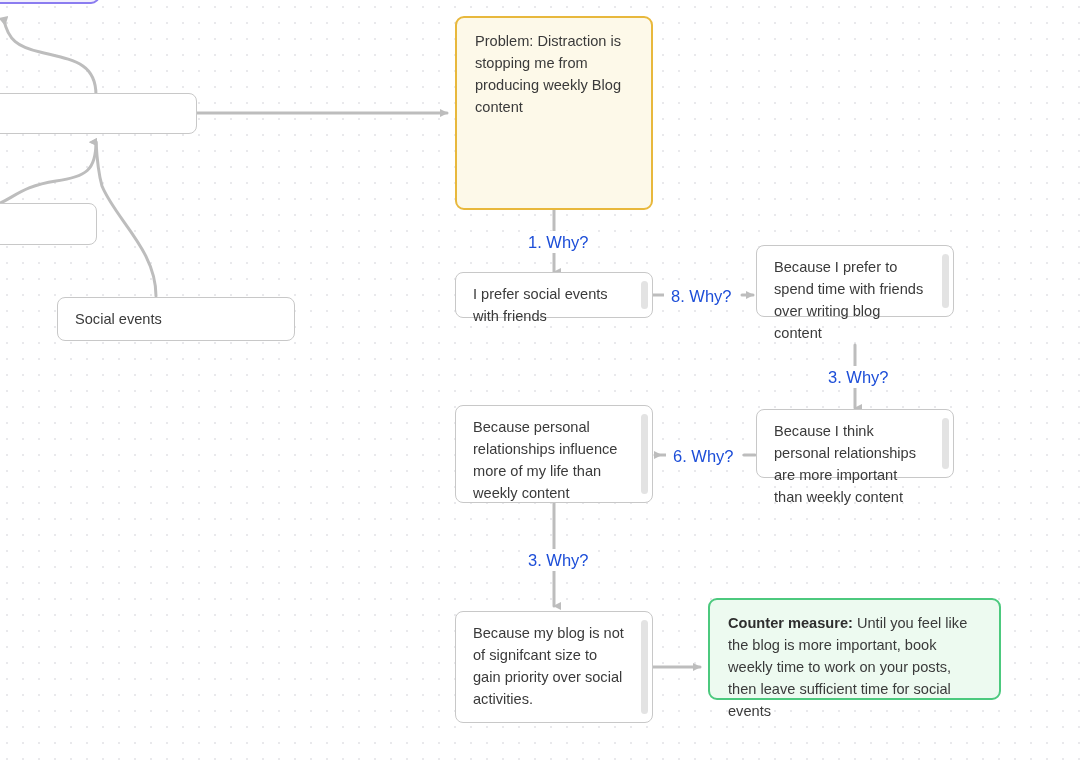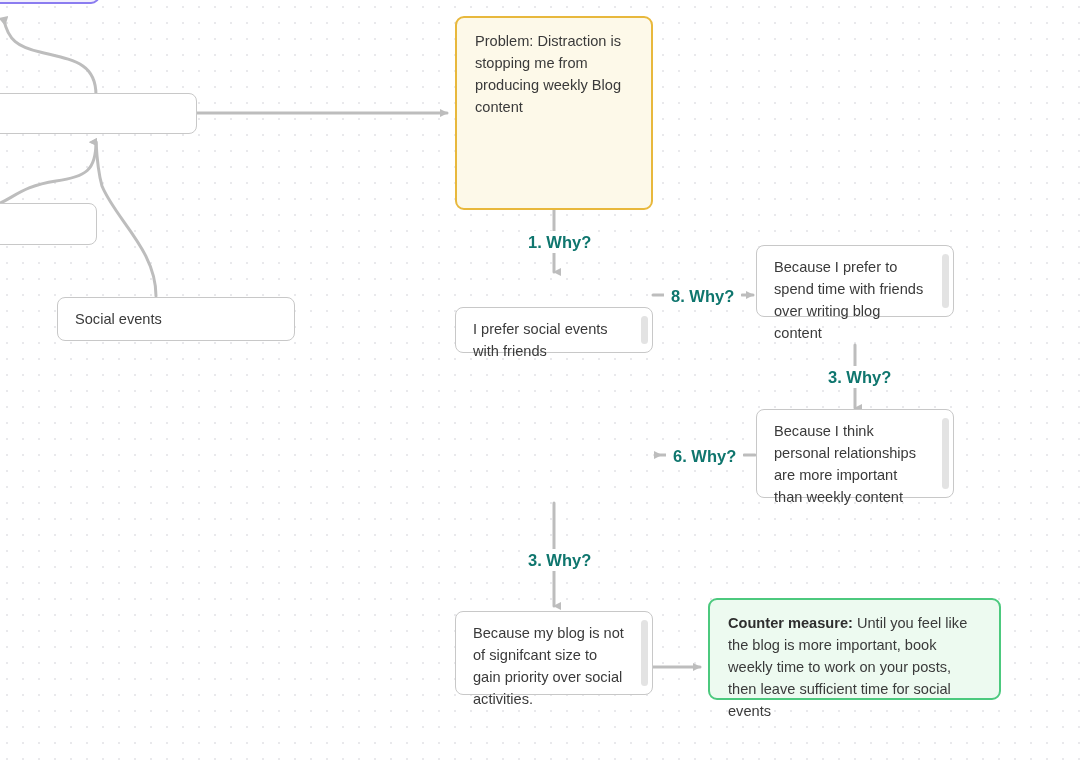"1. Why?" .why { color: #0f766e -> #1d4ed8; font-weight: bold -> none }
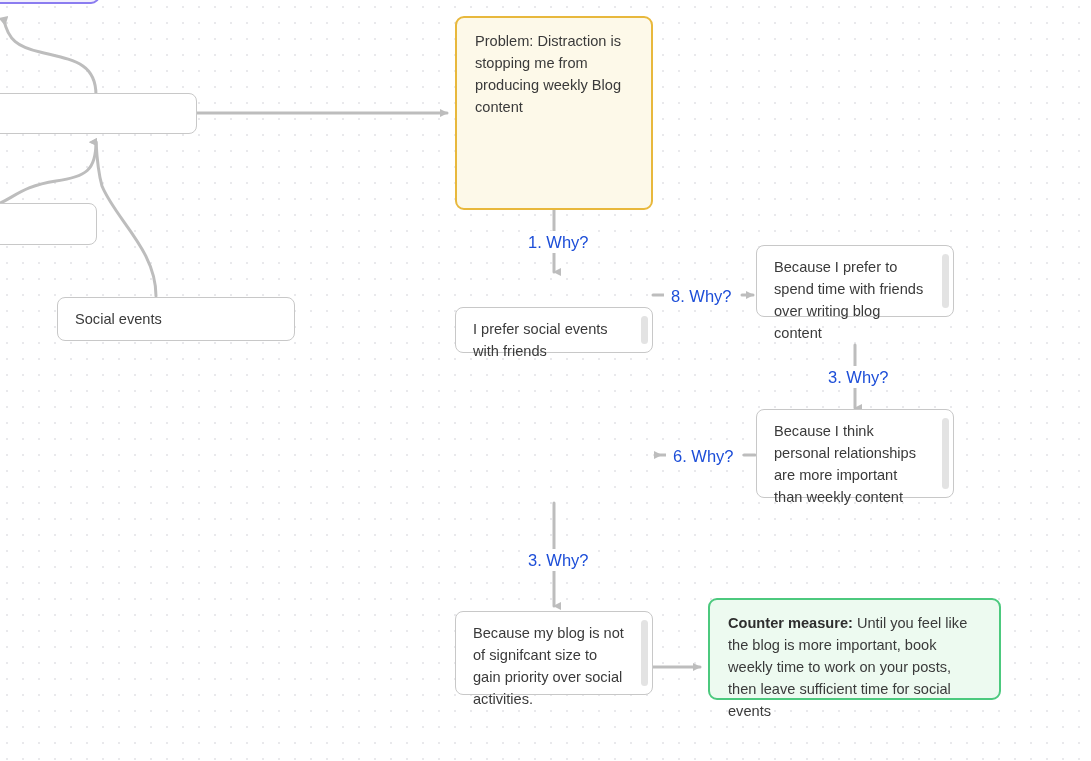"I prefer social events with" div.node { margin-top: 35px -> none }
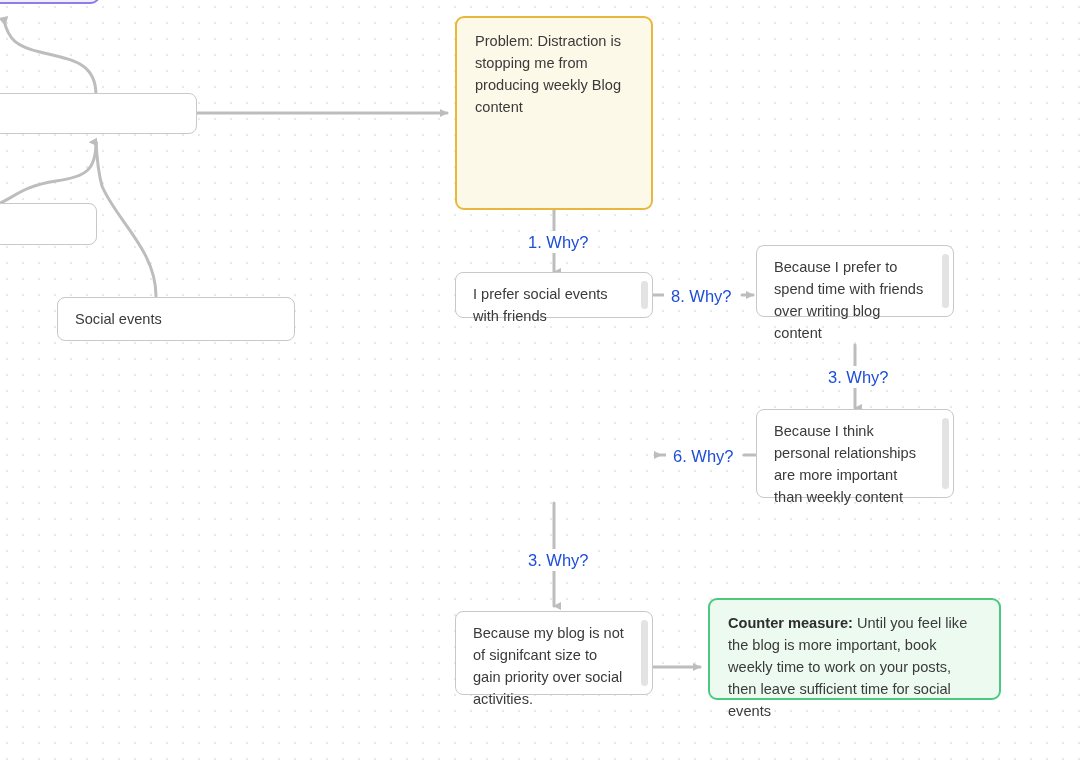"Because personal relationships influence" div.node { html: none -> <div> <div>Because personal relationships influence more of my life than weekly content</div> <div></div> </div> }
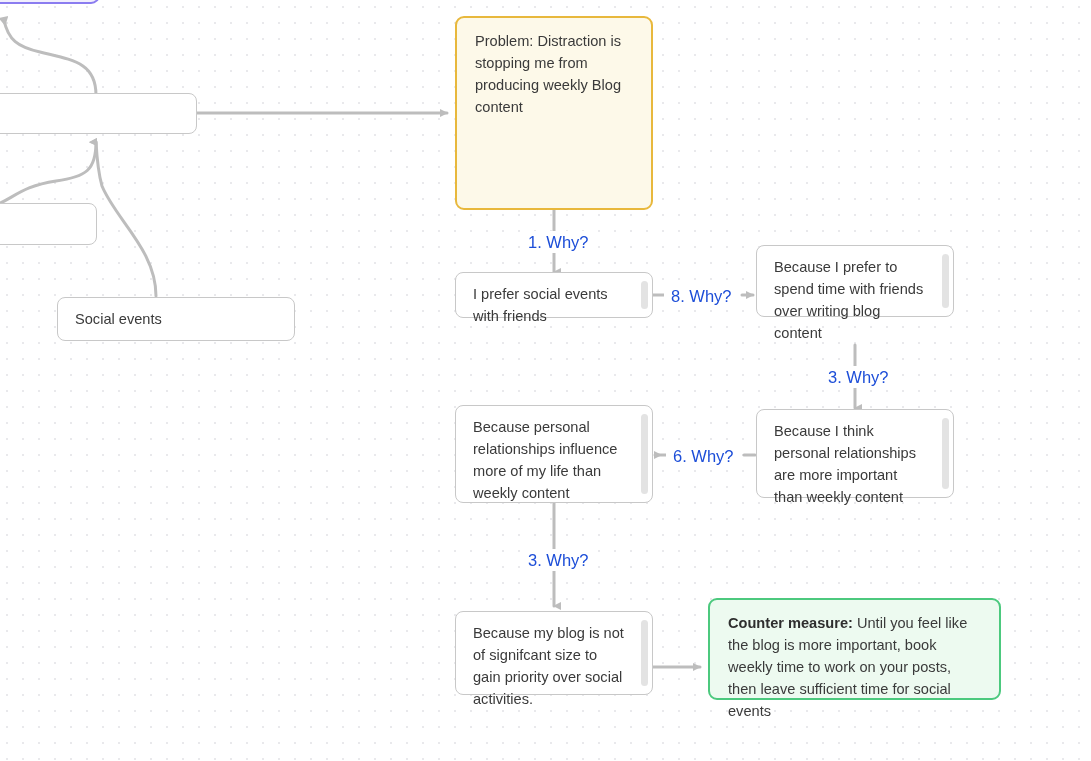"Because I think personal relationships" div.node { height: 89px -> 69px }
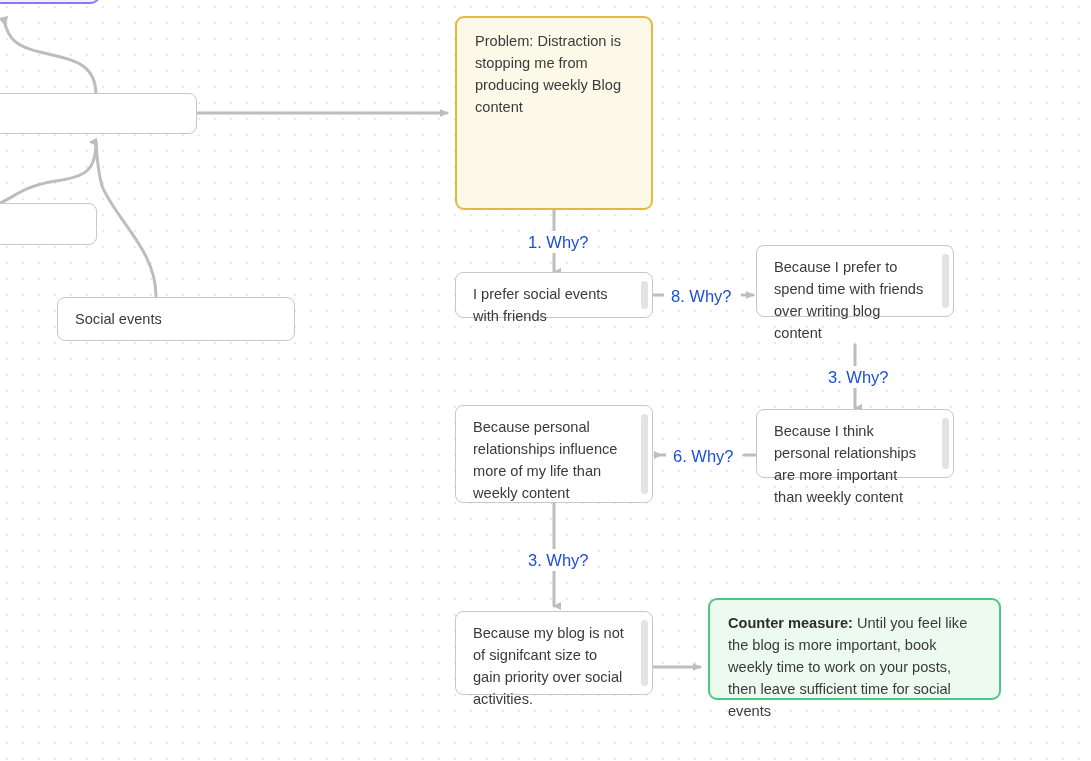"Because my blog is not" div.node { height: 84px -> 112px }
